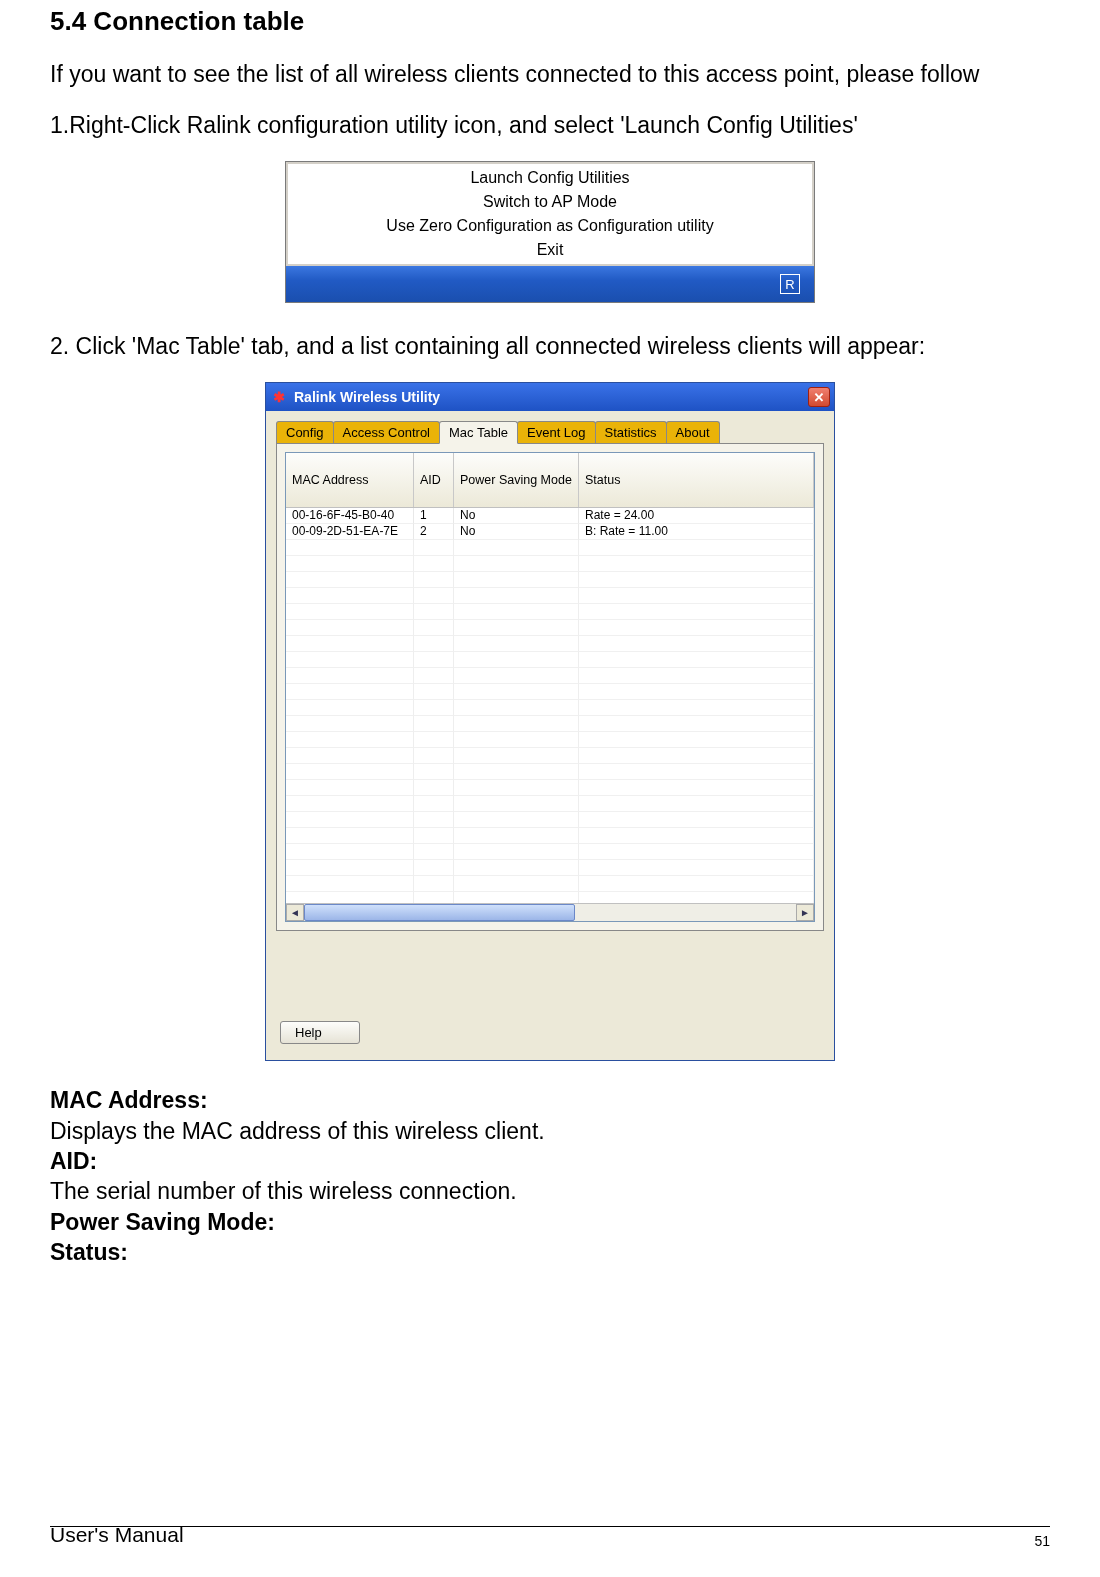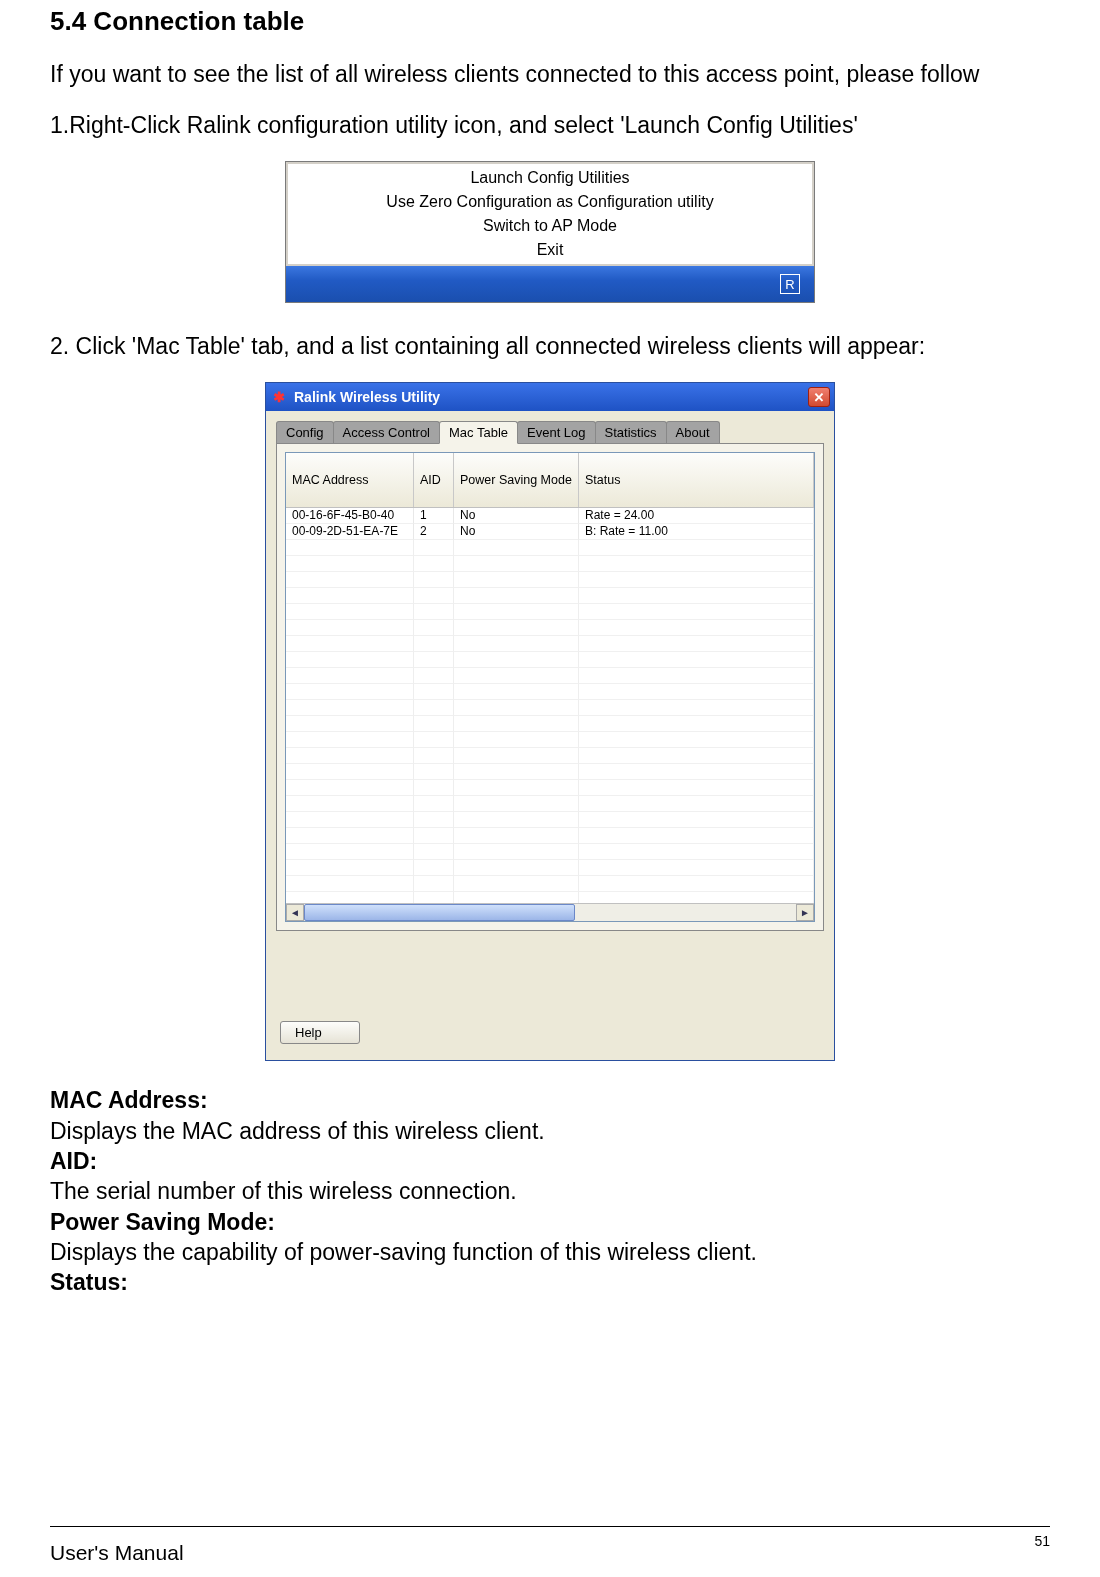"Use Zero Configuration as Configuration" div.ctx-item { order: before "Switch to AP Mode" -> after "Switch to AP Mode" }
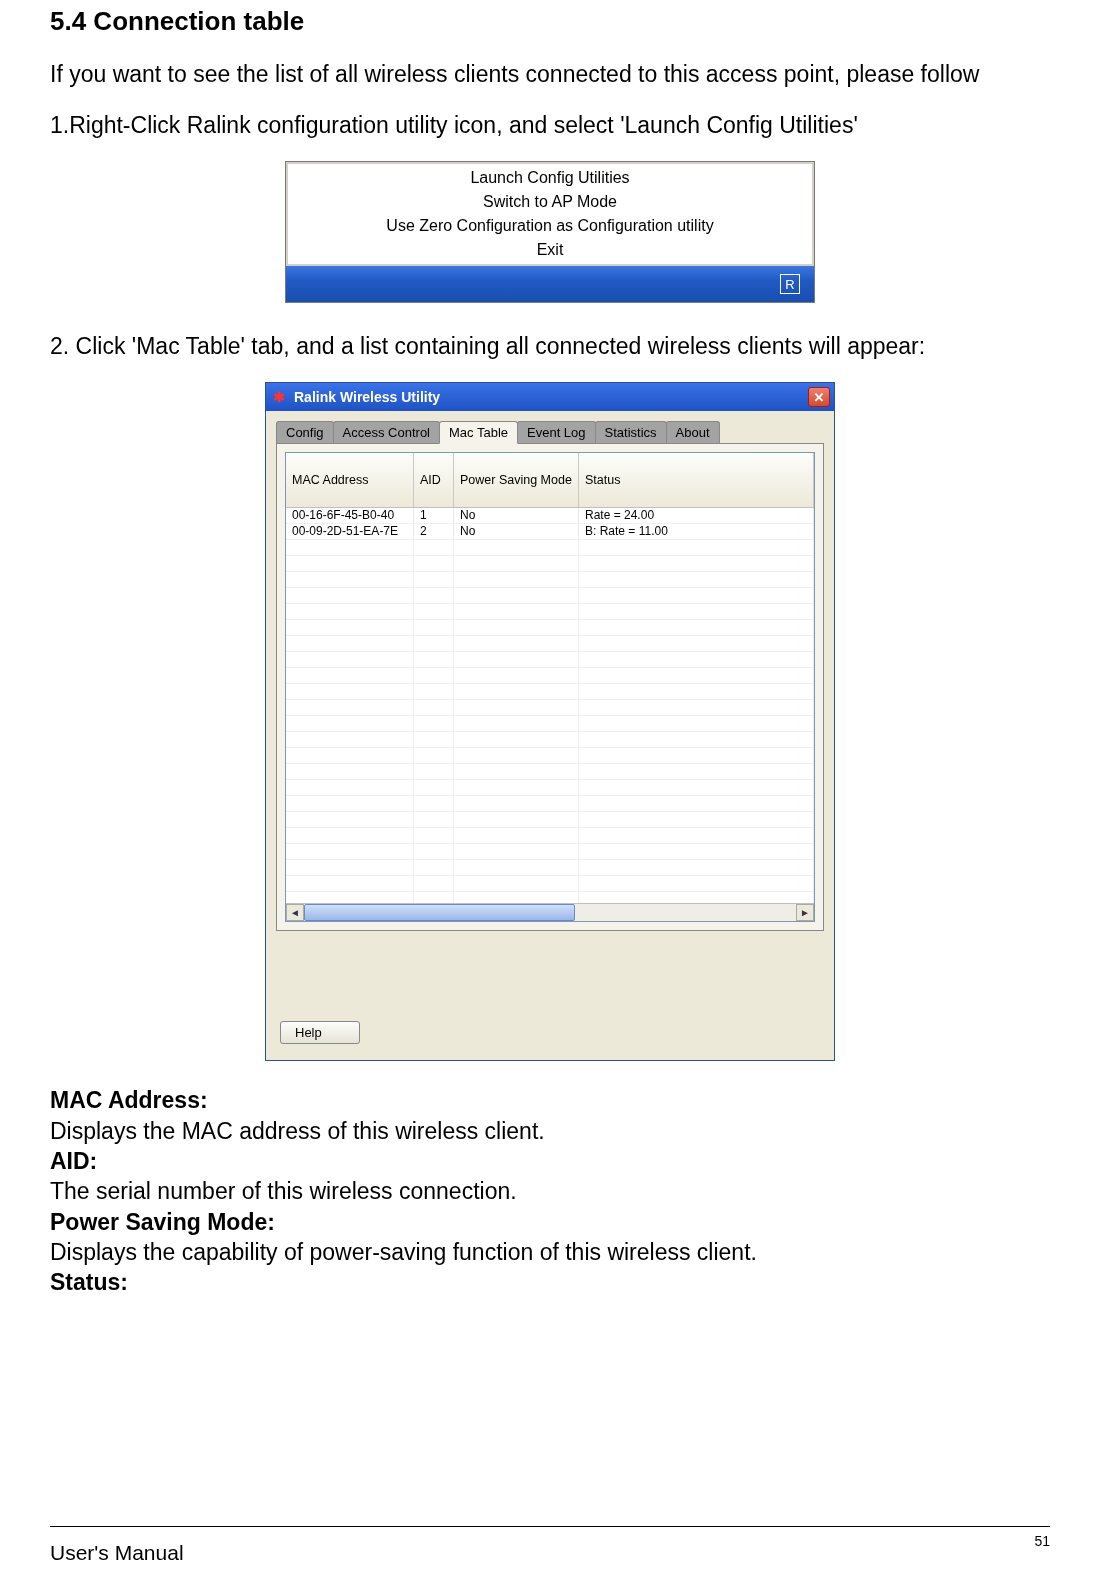"Config" .tab { background: #a3a3a3 -> #eab308 }
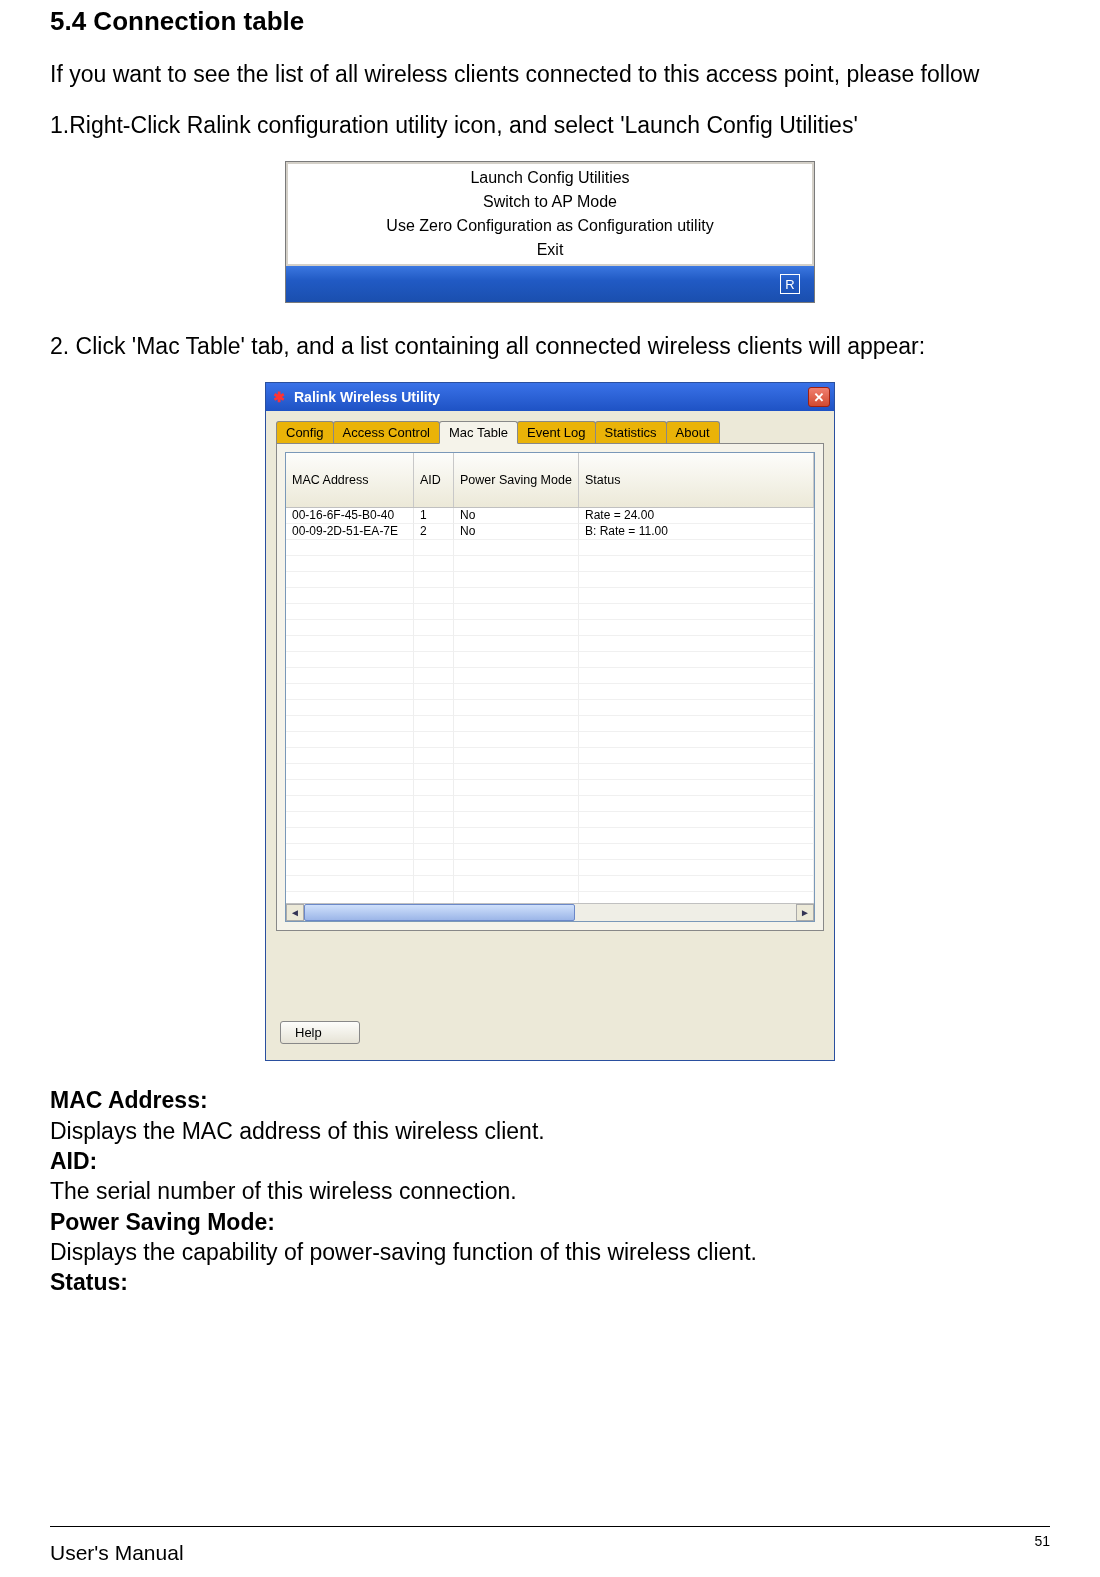"Displays the capability of power-saving" div { html: <div>Displays the capability of power-saving function of this wireless client.</div> -> none }
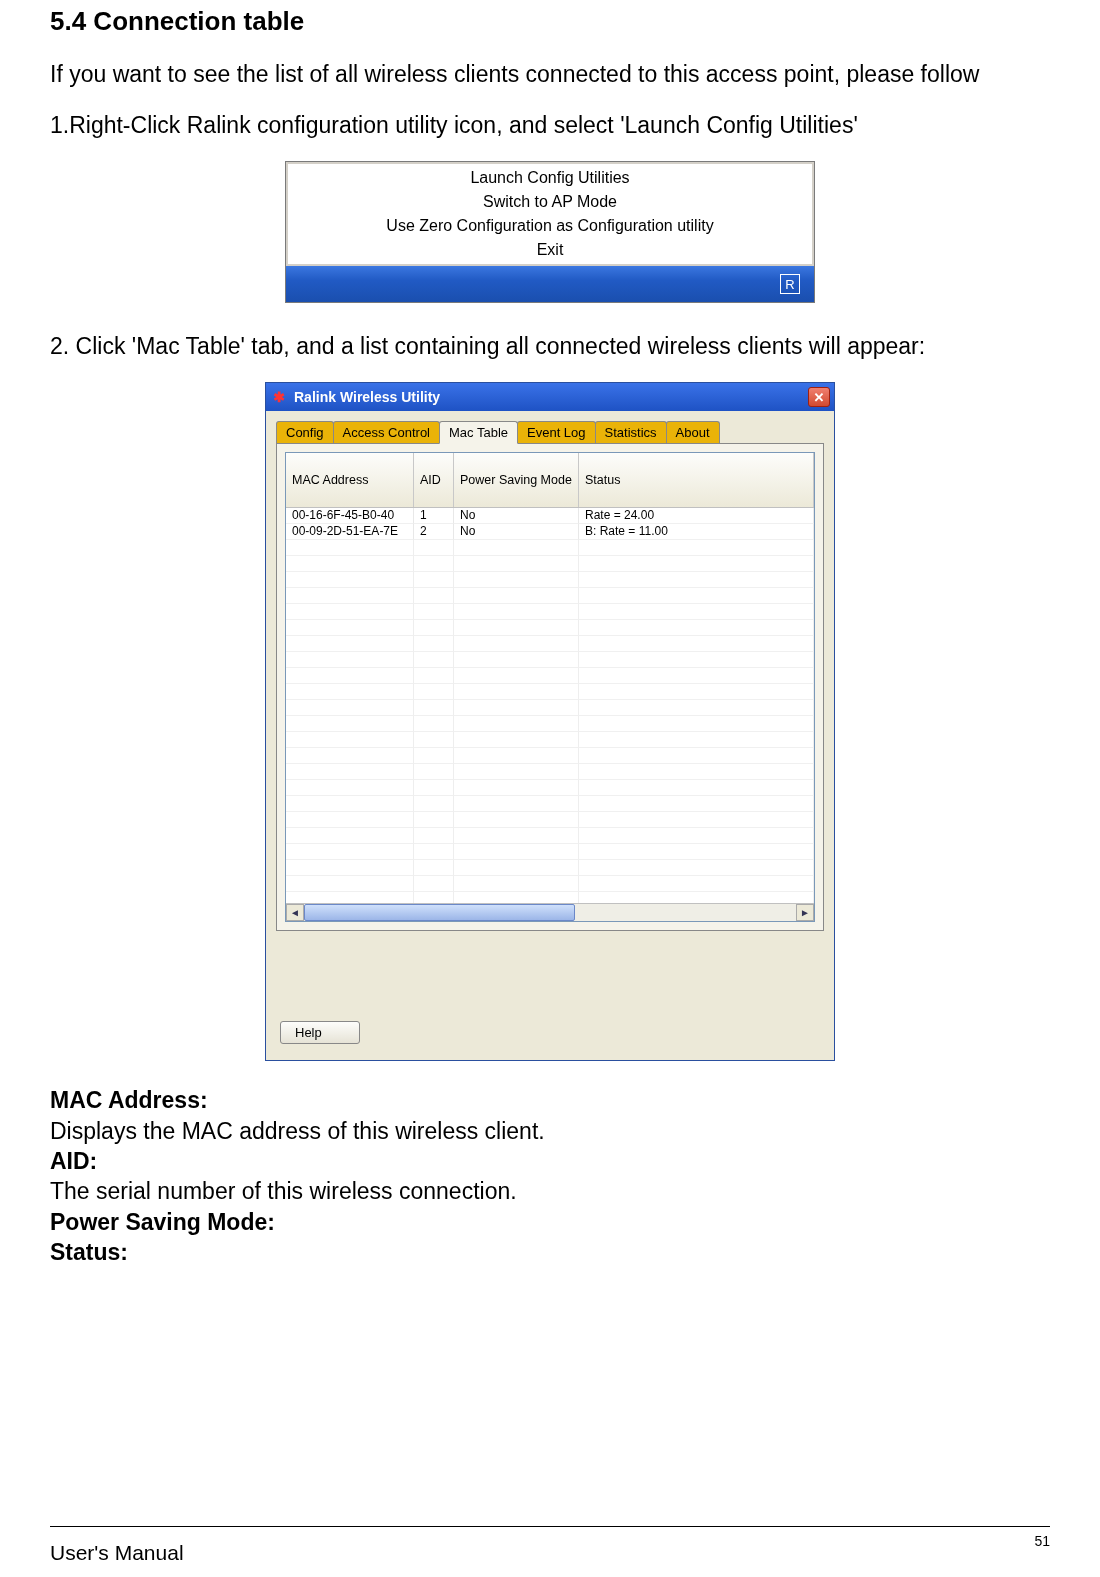"User's Manual" .footer-left { bottom: 12px -> 30px }
